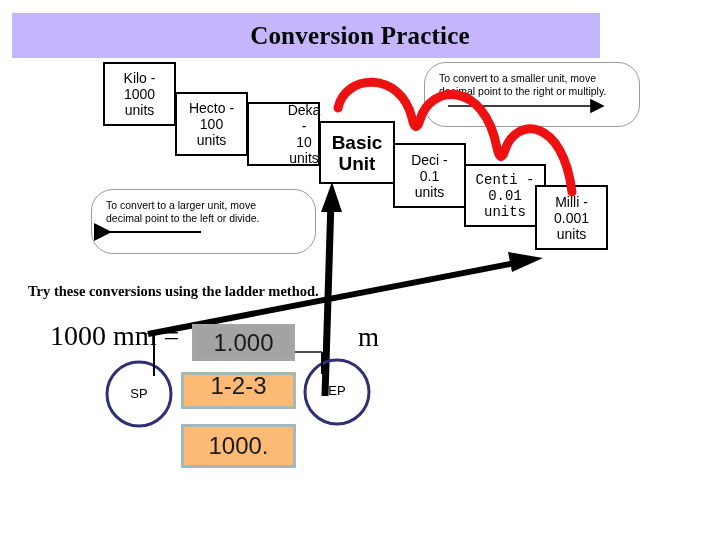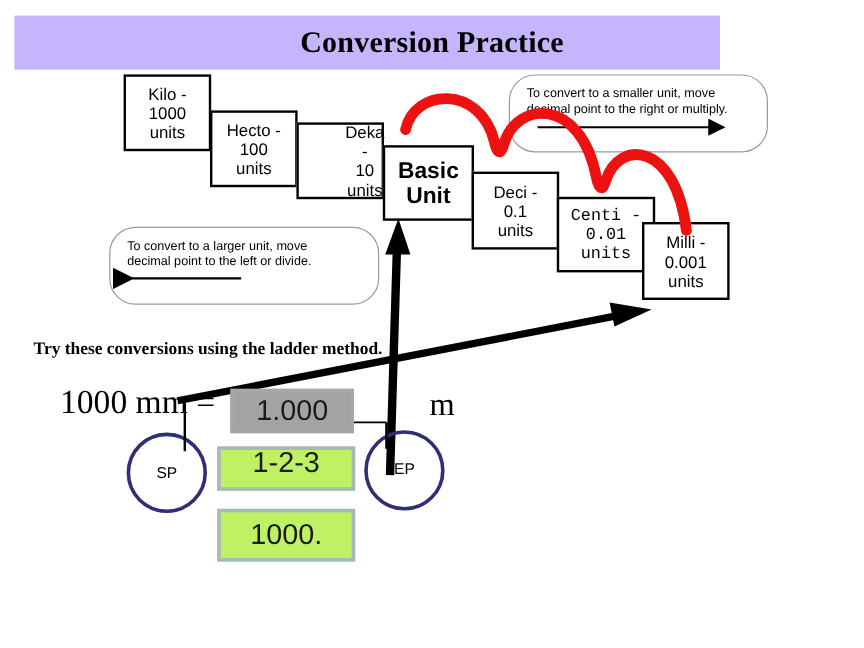"1-2-3" .tealbox { background: #bef264 -> #fdba74 }
